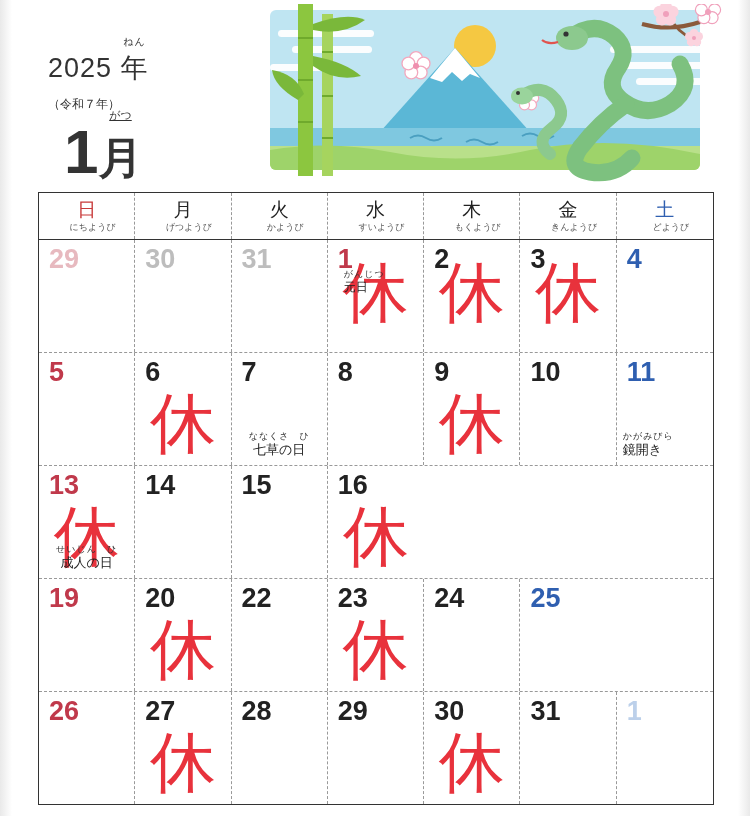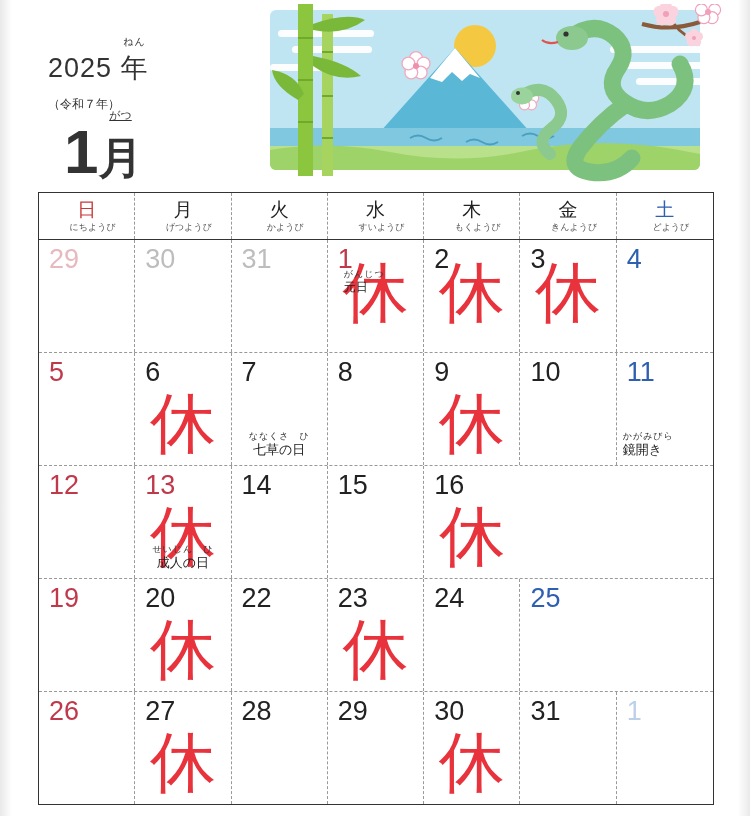"29" .daynum { font-weight: none -> bold }
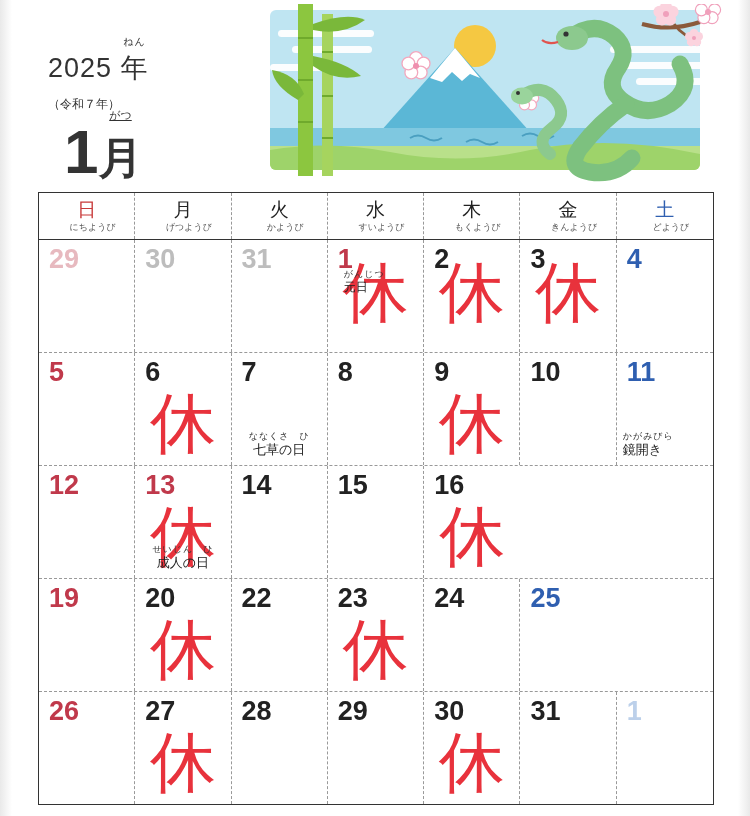"12" div.day-cell { html: <div> <div>12</div> </div> -> none }
